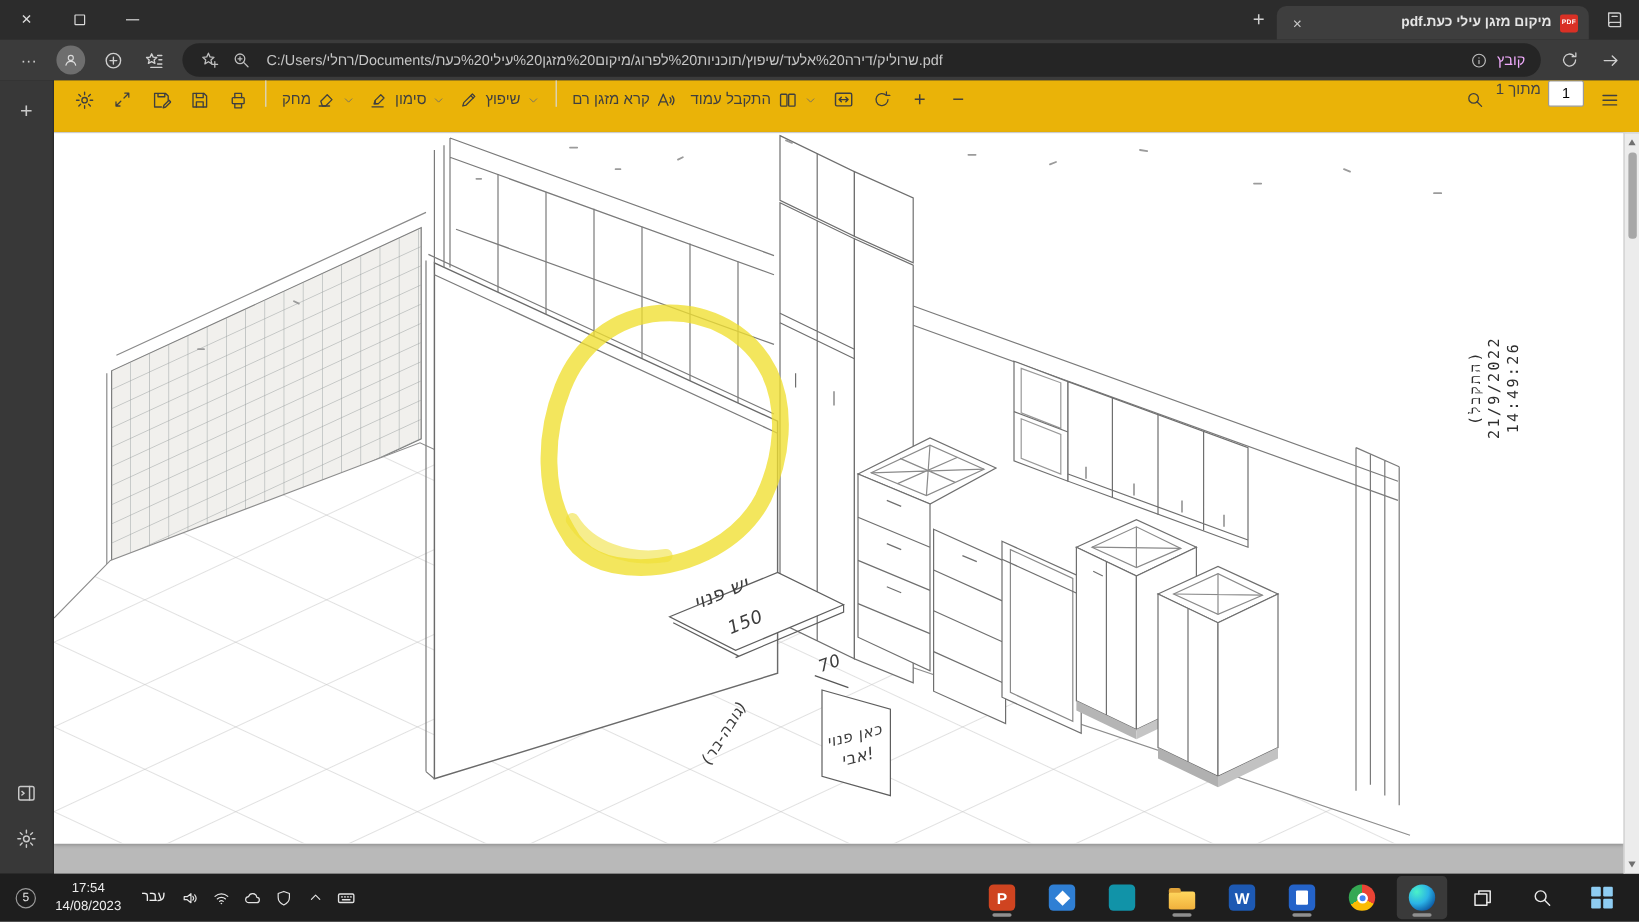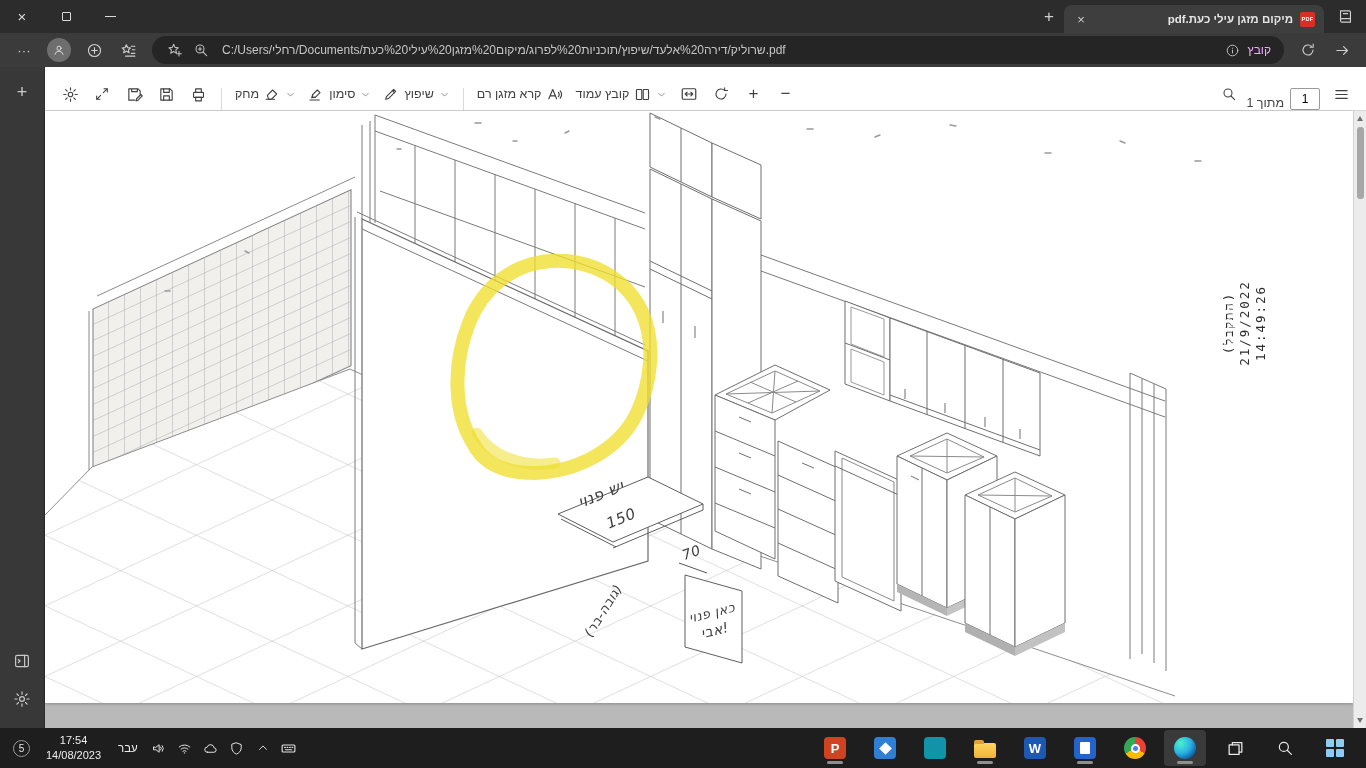"מחק" .pdftoolbar { align-items: flex-end -> flex-start; background: #ffffff -> #eab308 }
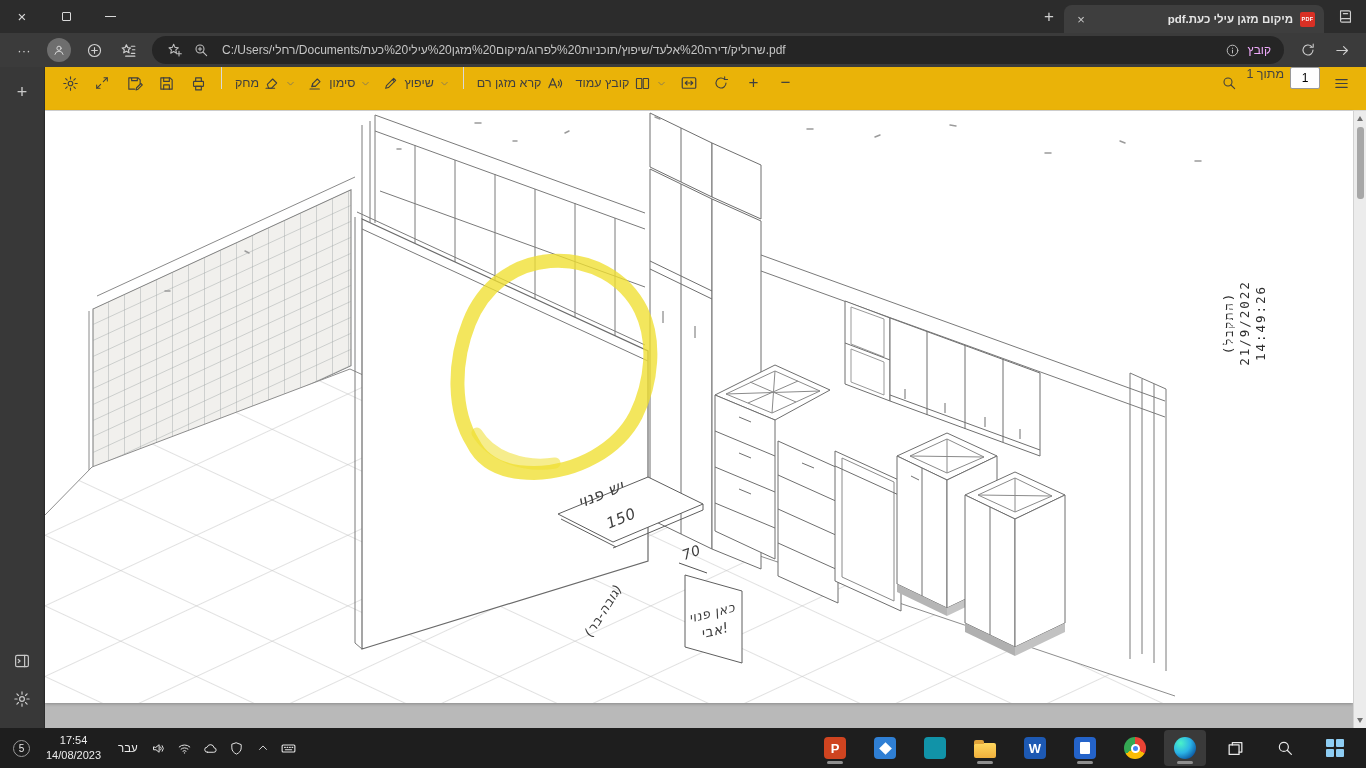"קובץ עמוד" span { text: קובץ -> התקבל }
